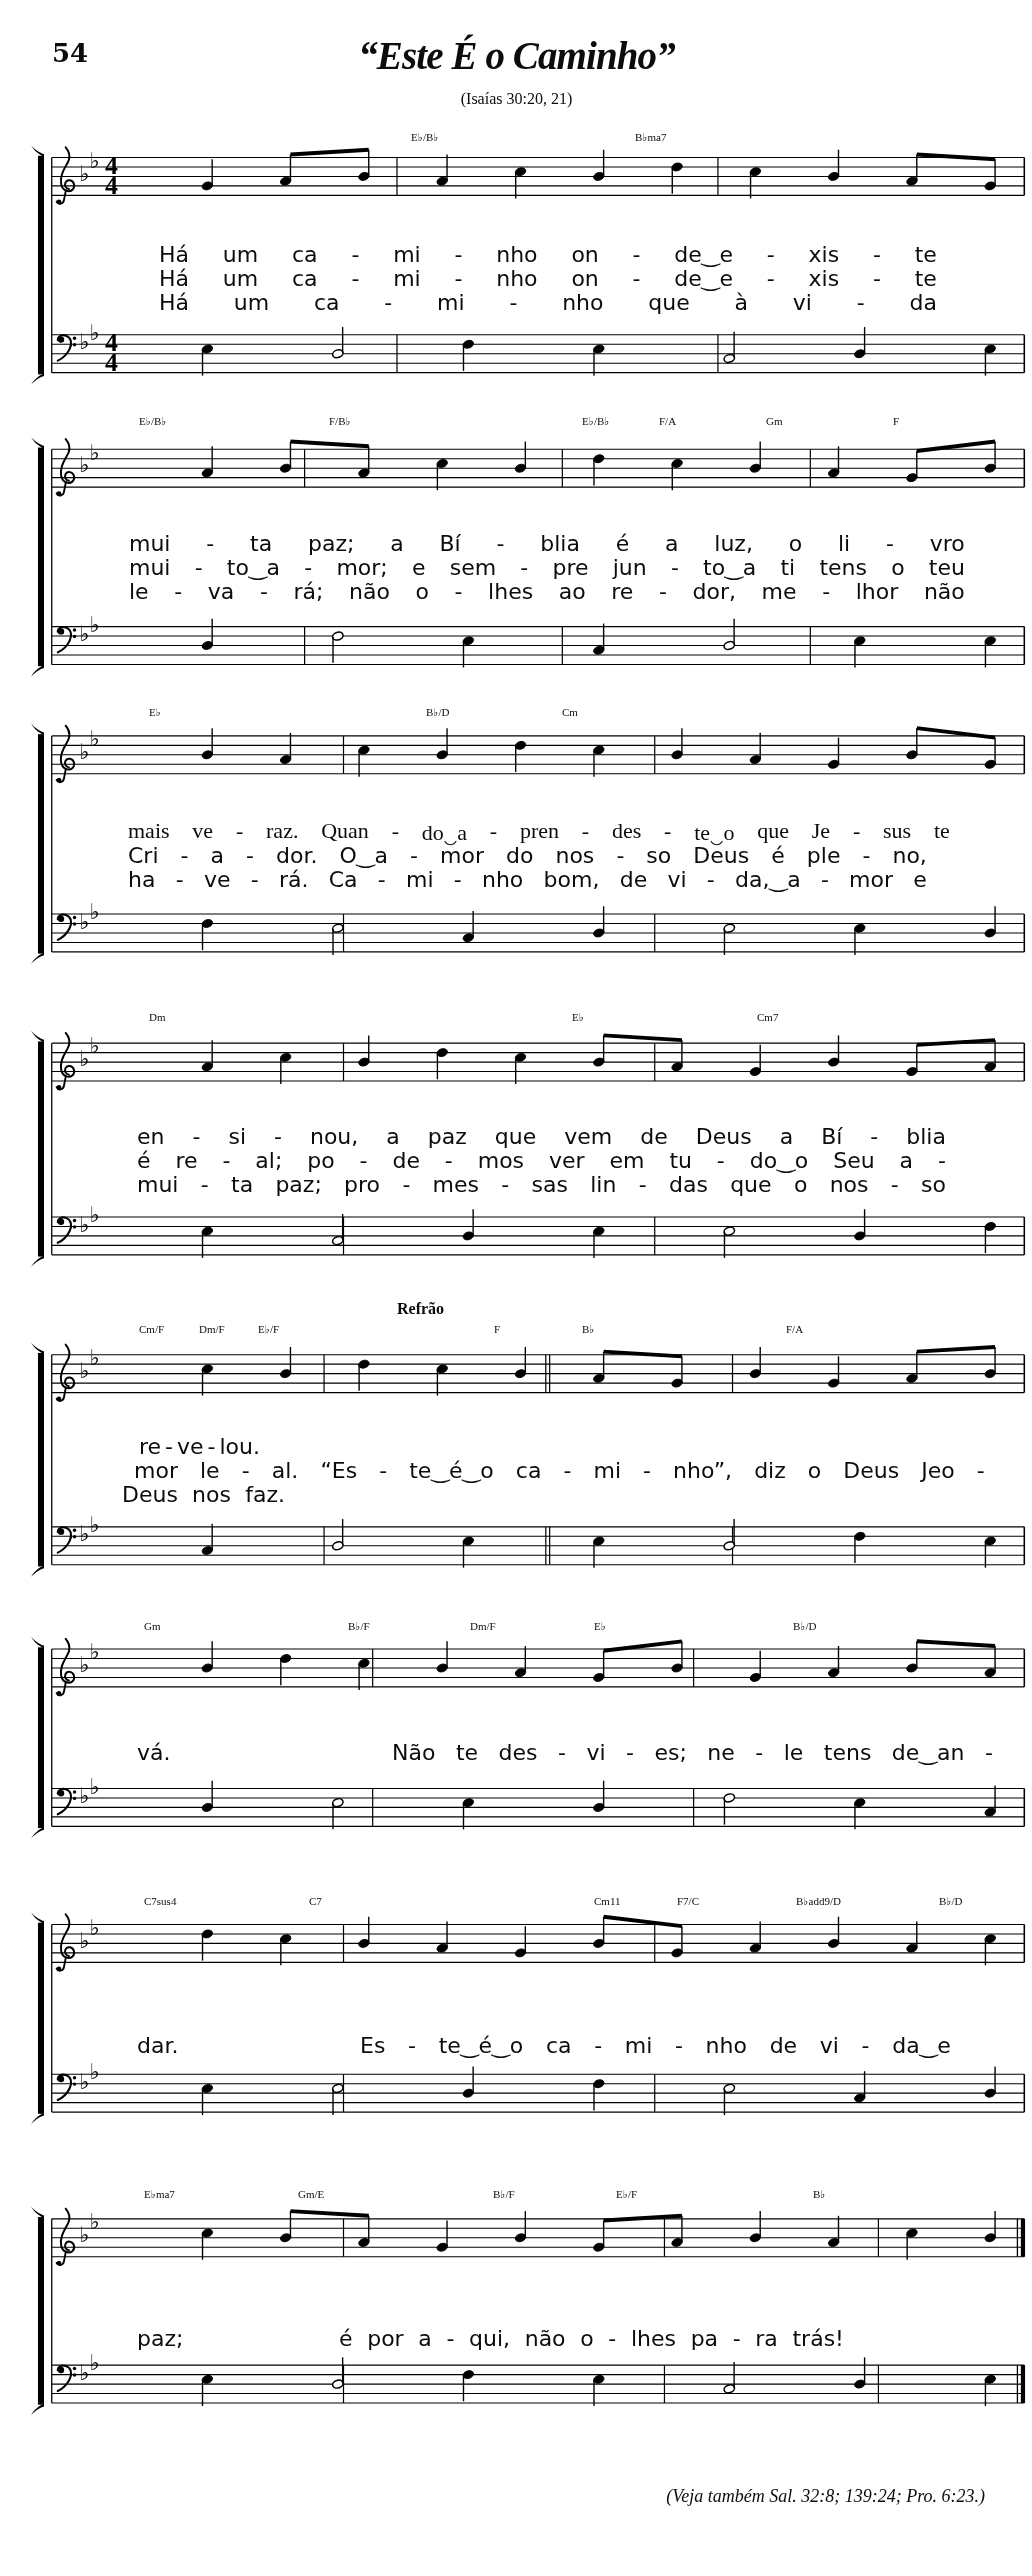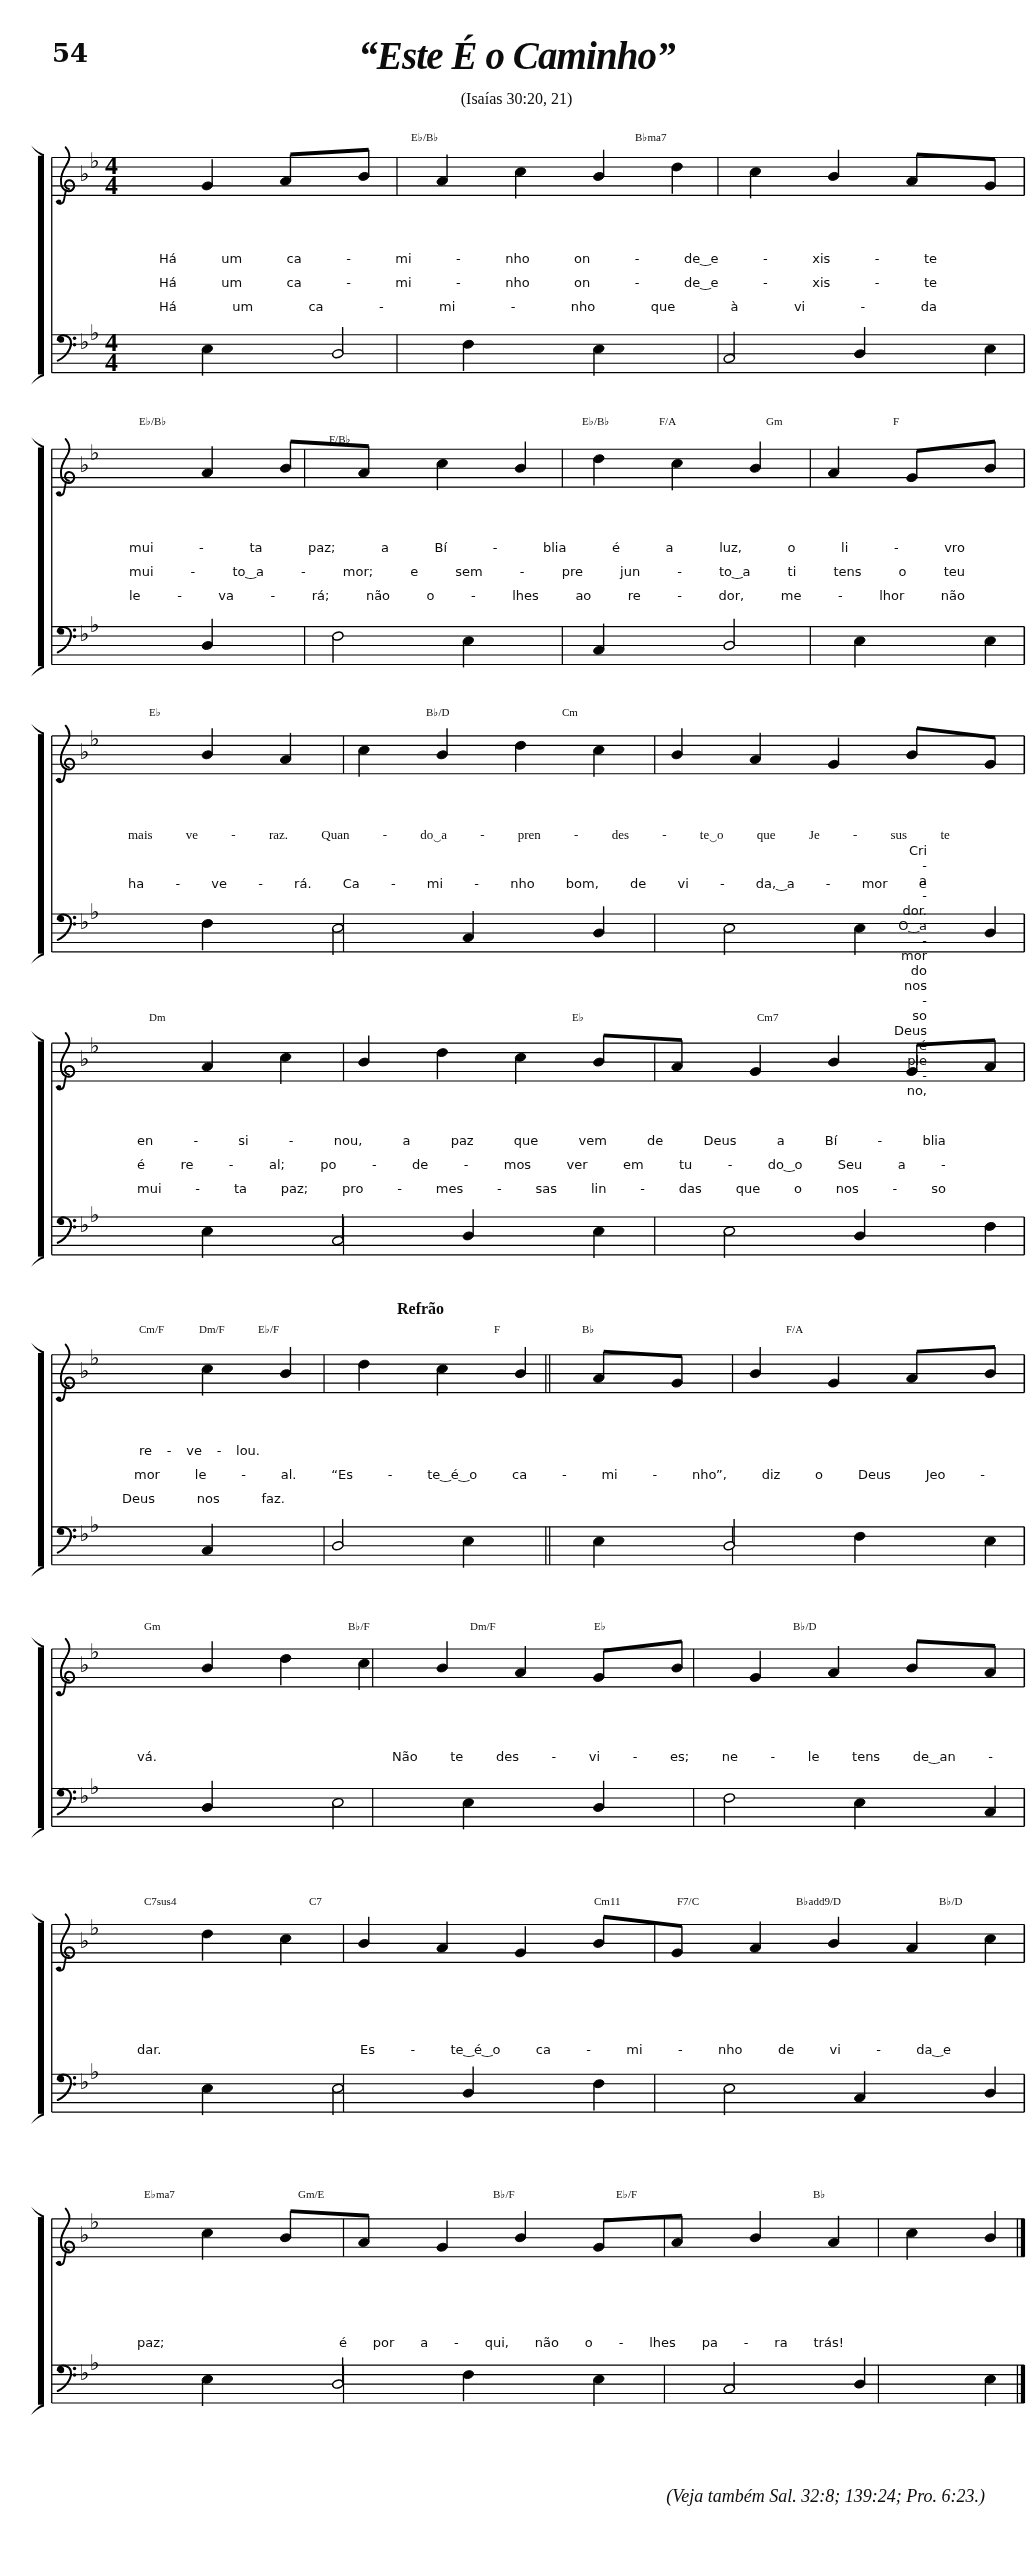"Há" .lyric-seg { align-items: flex-end -> center; font-size: 13px -> 22px }
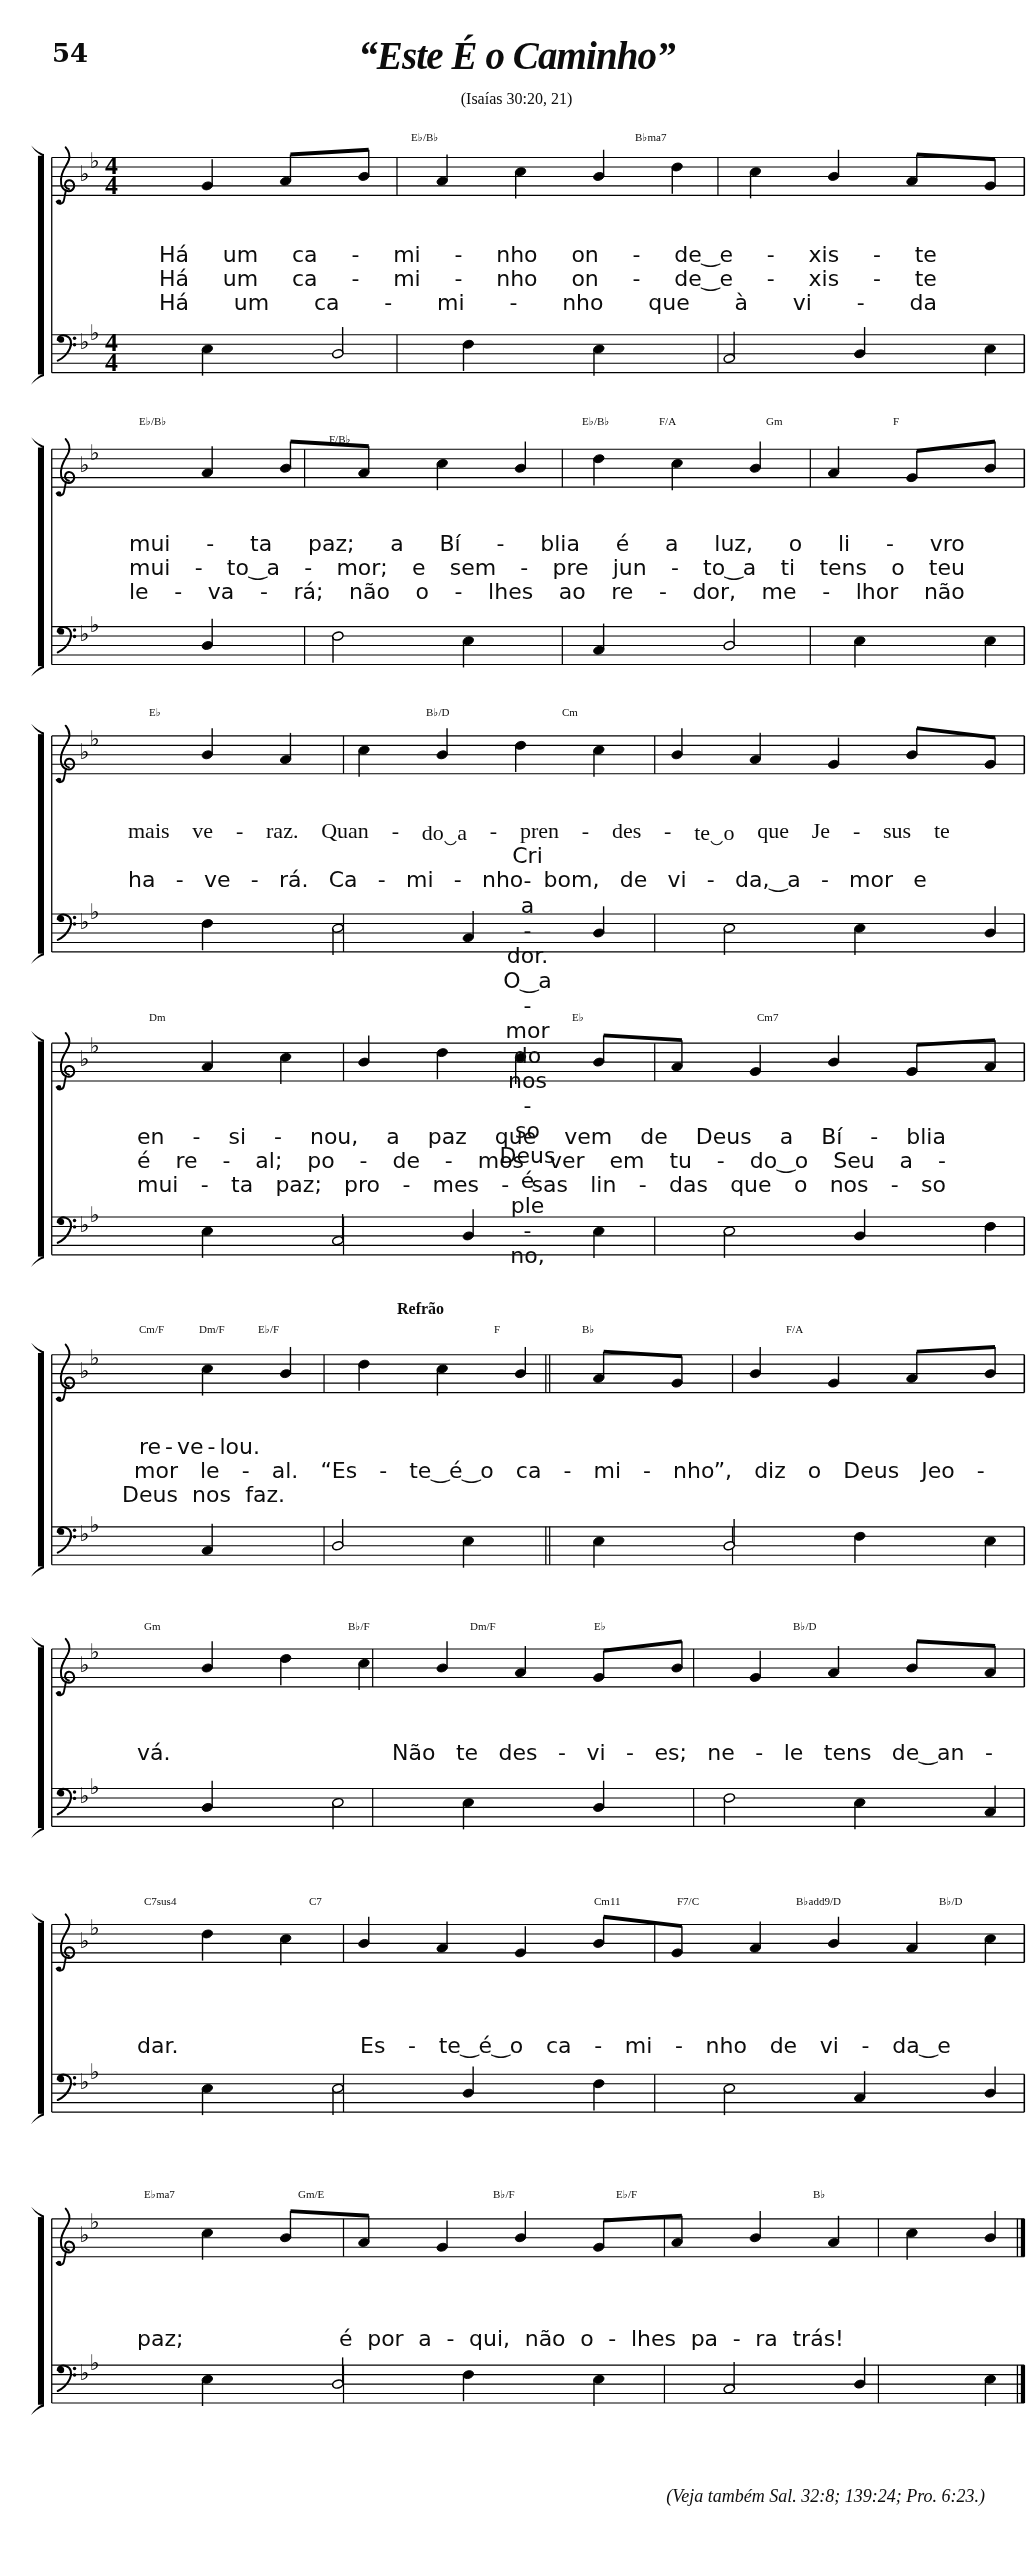"F/B♭" div.chord { top: 433px -> 415px }
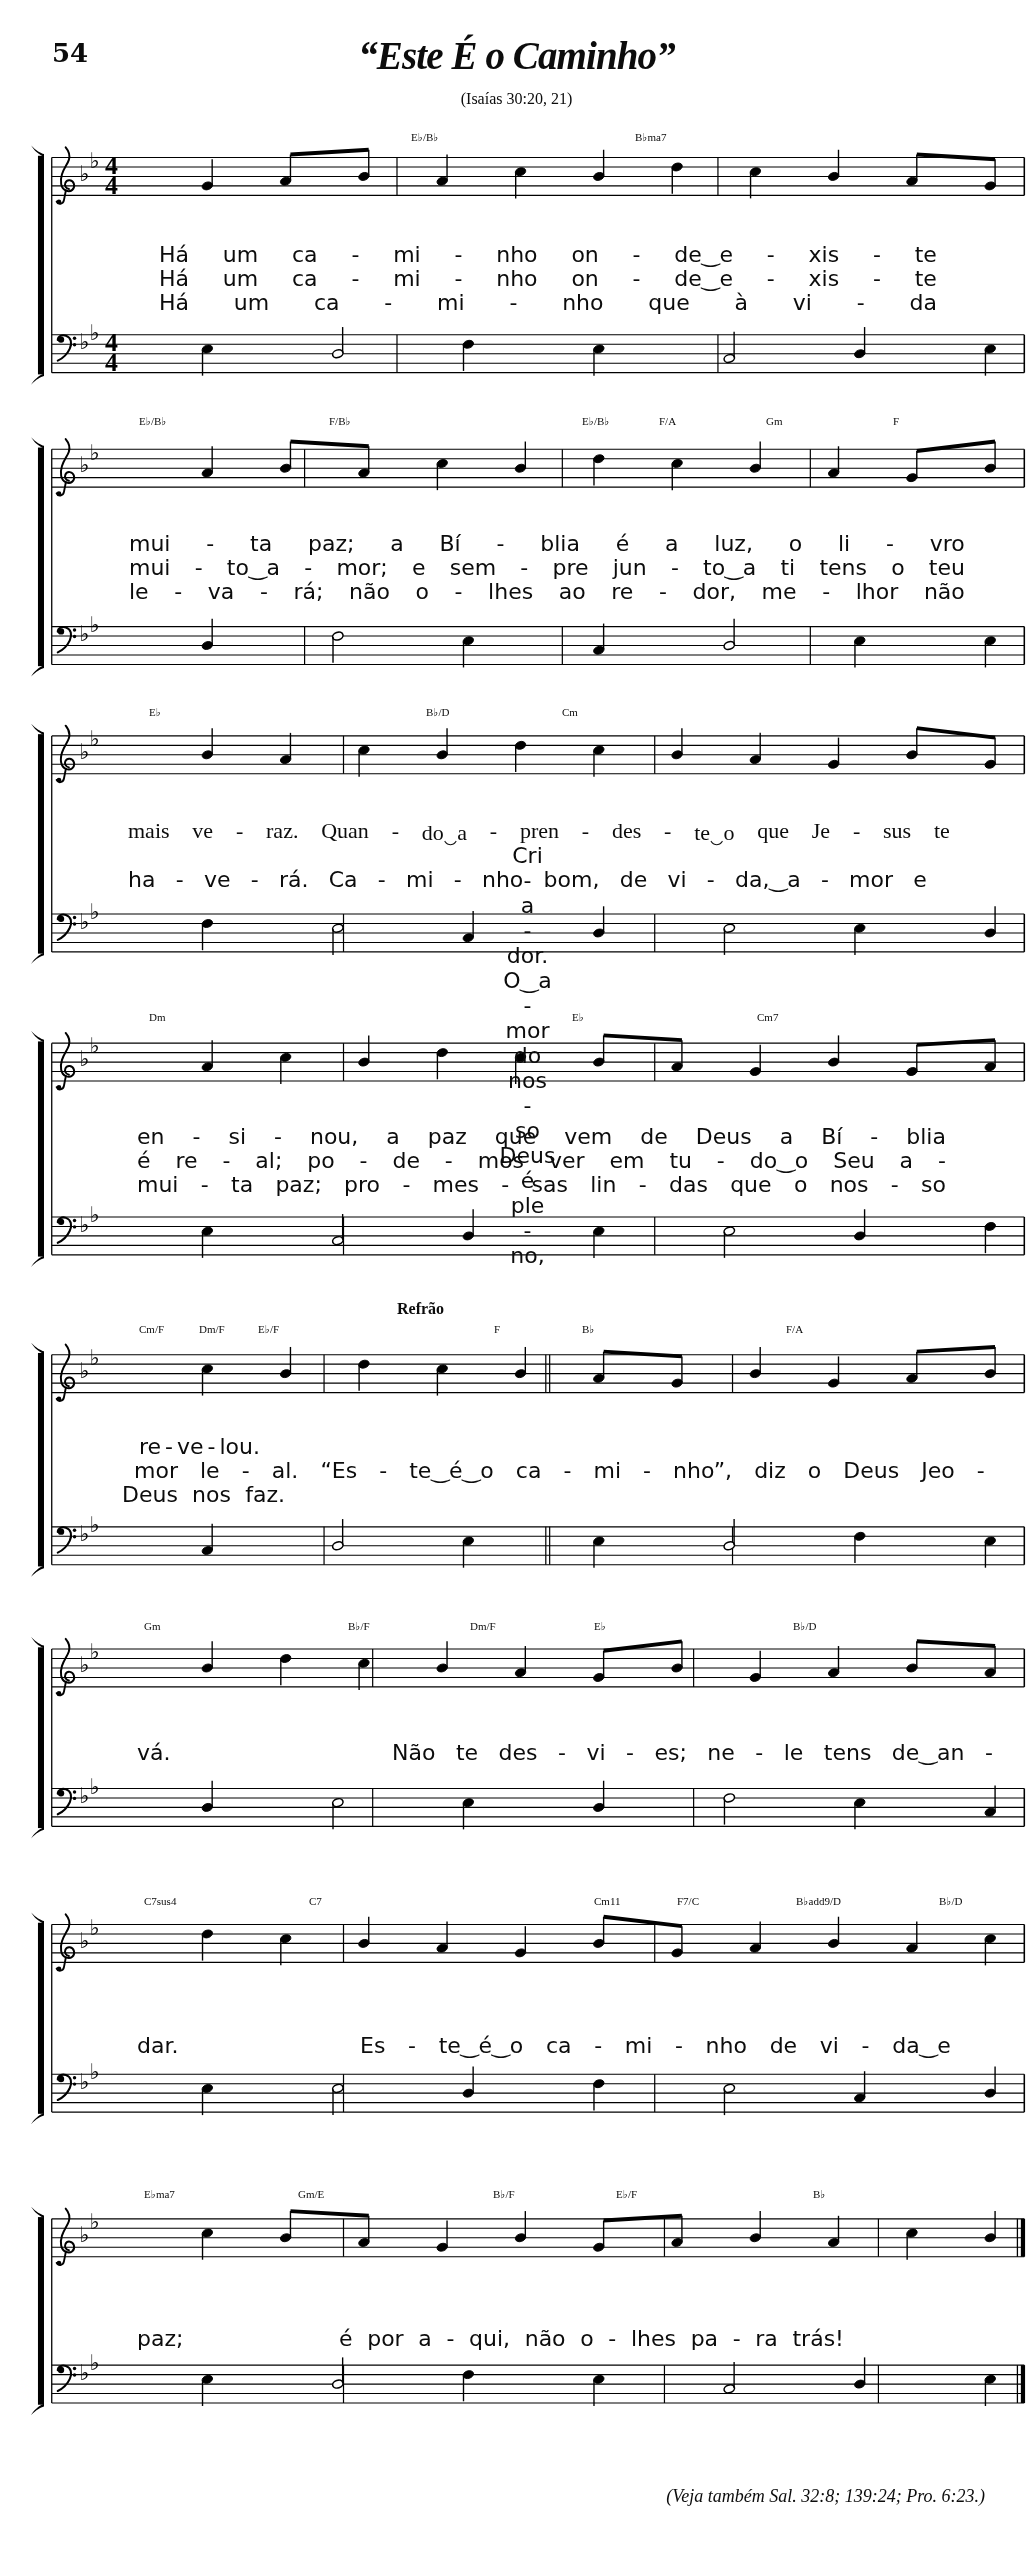"Cri" div.lyric-seg { flex-direction: column -> none }
